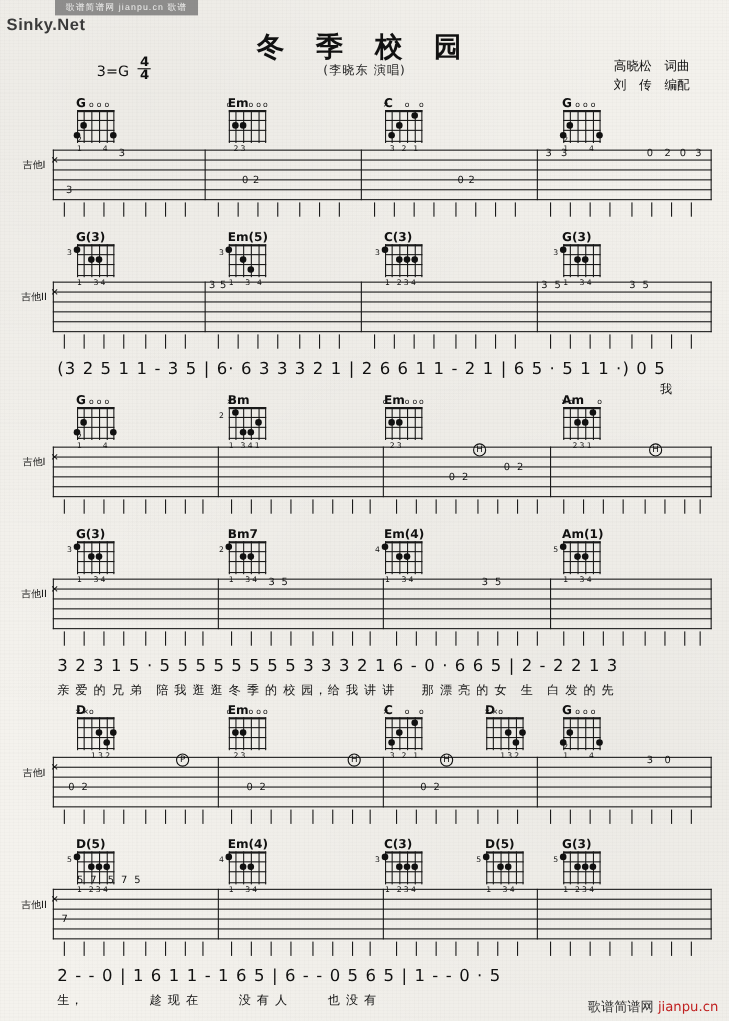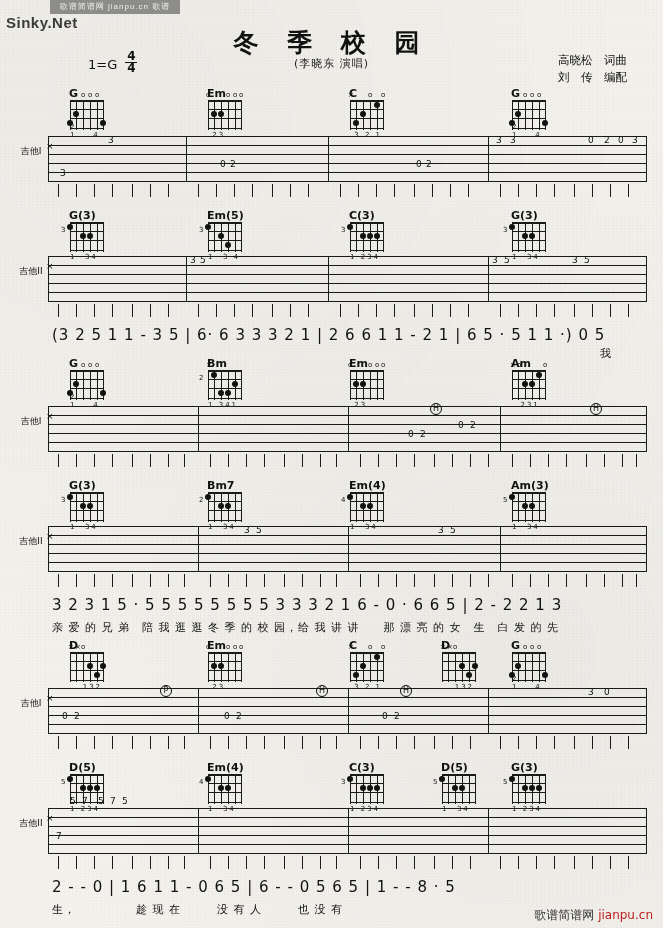"1=G" span { text: 1 -> 3 }
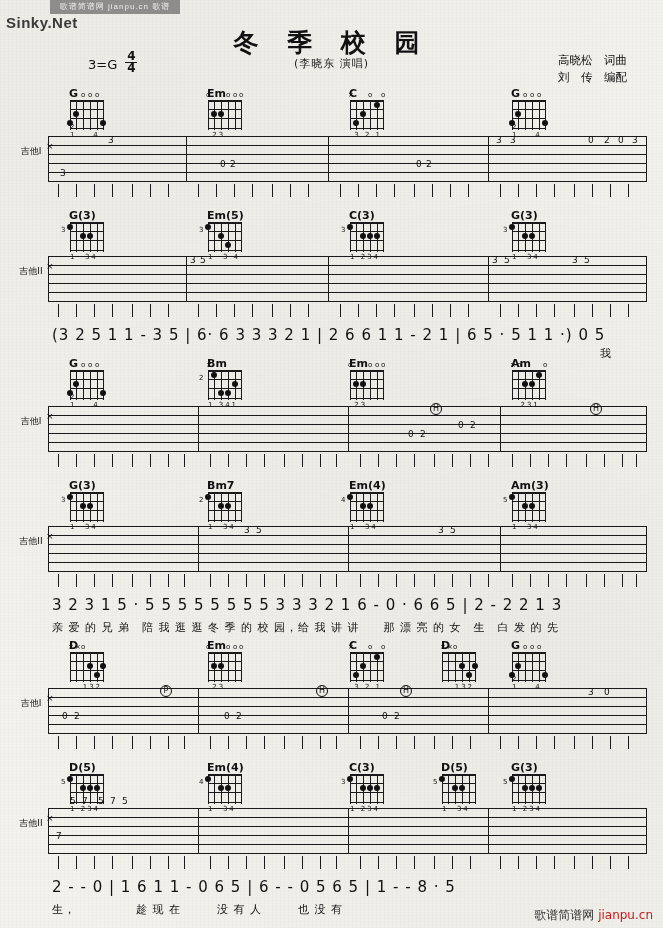"Am(3)" div.nm { text: 3 -> 1 }
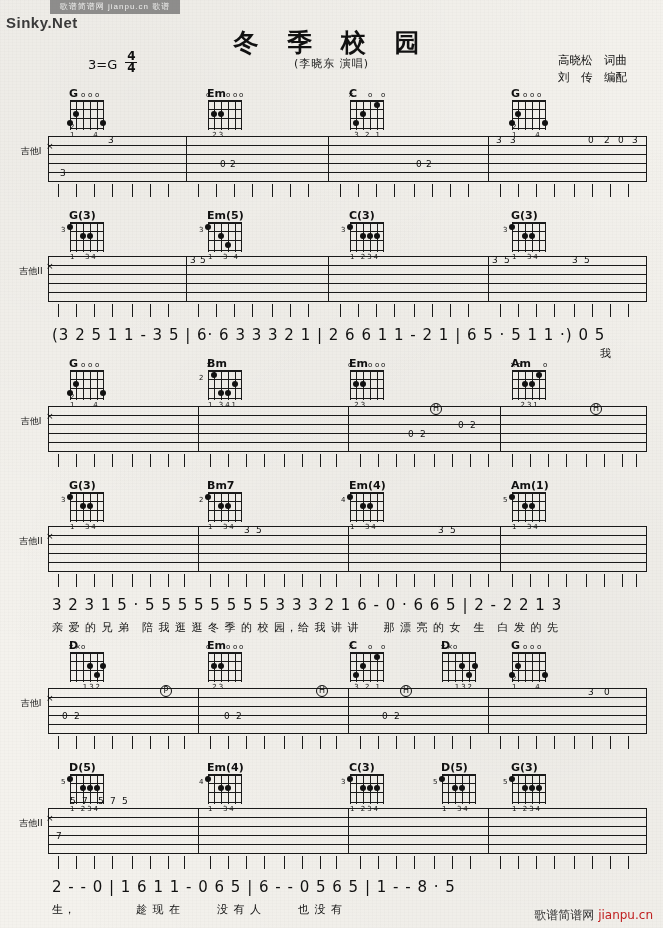"2 - - 0 |" div.jianpu { text: 0 6 5 | 6 - - 0 5 6 5 | 1 - - 8 -> 1 6 5 | 6 - - 0 5 6 5 | 1 - - 0 }
